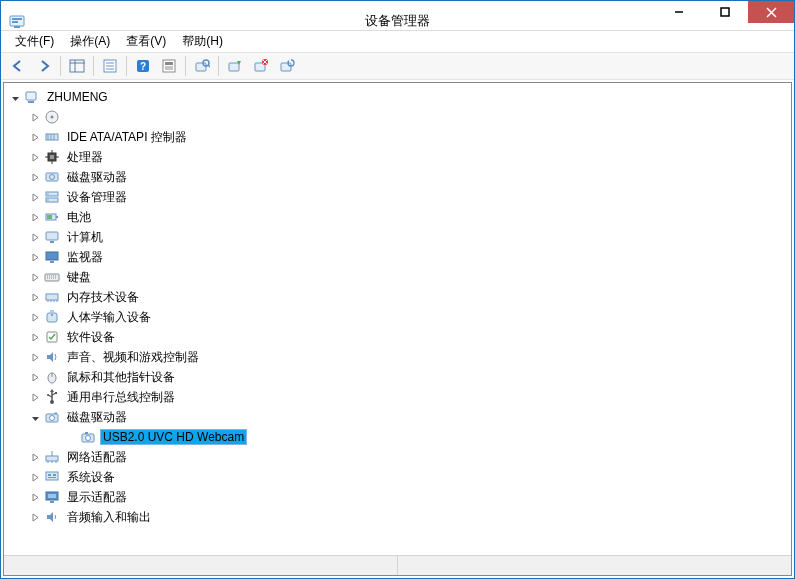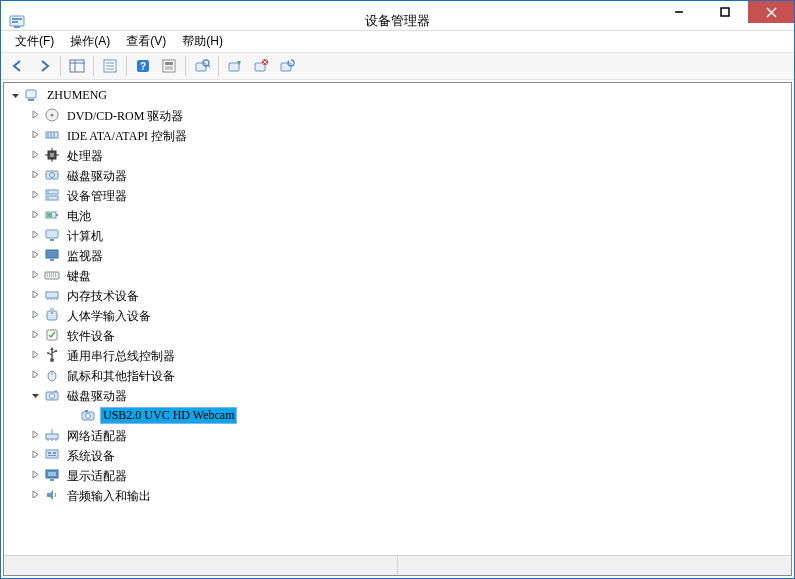"ZHUMENG" .node { align-items: flex-start -> center; font-family: Liberation Serif, serif -> none }
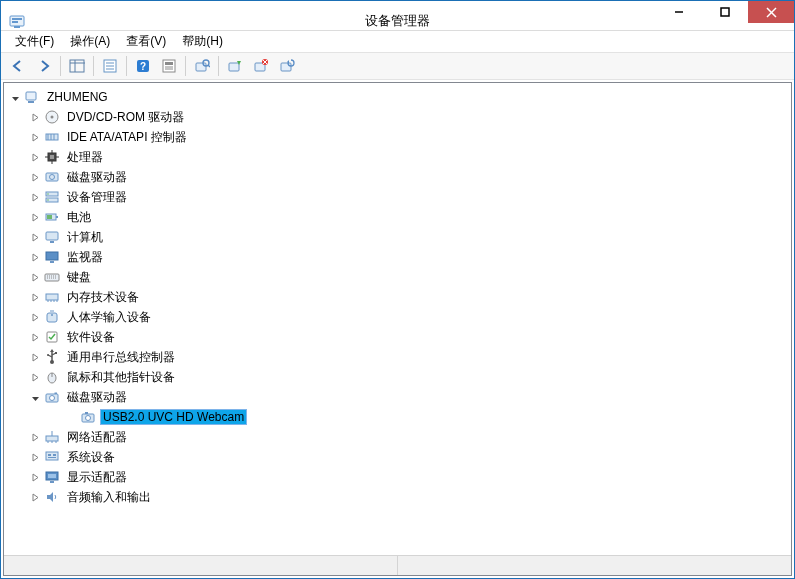"DVD/CD-ROM 驱动器" span.tlabel { html: <span>DVD/CD-ROM 驱动器</span> -> none }
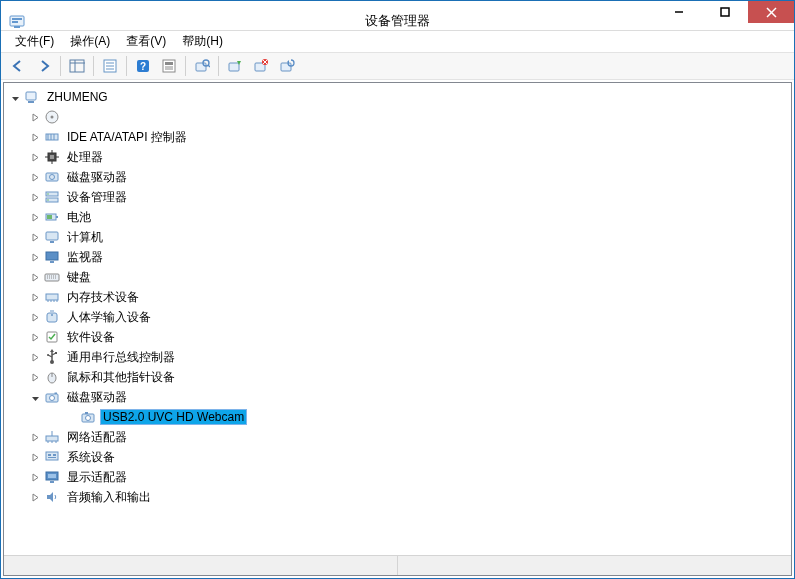"声音、视频和游戏控制器" div.node { html: none -> <div> <span> <svg> <path></path> </svg> </span> <span> <svg> <path></path> <path></path> </svg> </span> <span>声音、视频和游戏控制器</span> </div> }
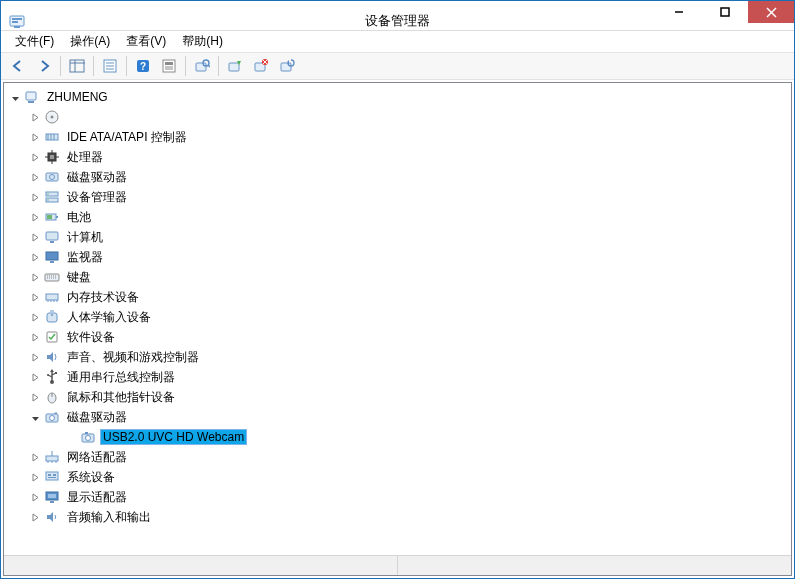"通用串行总线控制器" div.node { order: before "鼠标和其他指针设备" -> after "鼠标和其他指针设备" }
